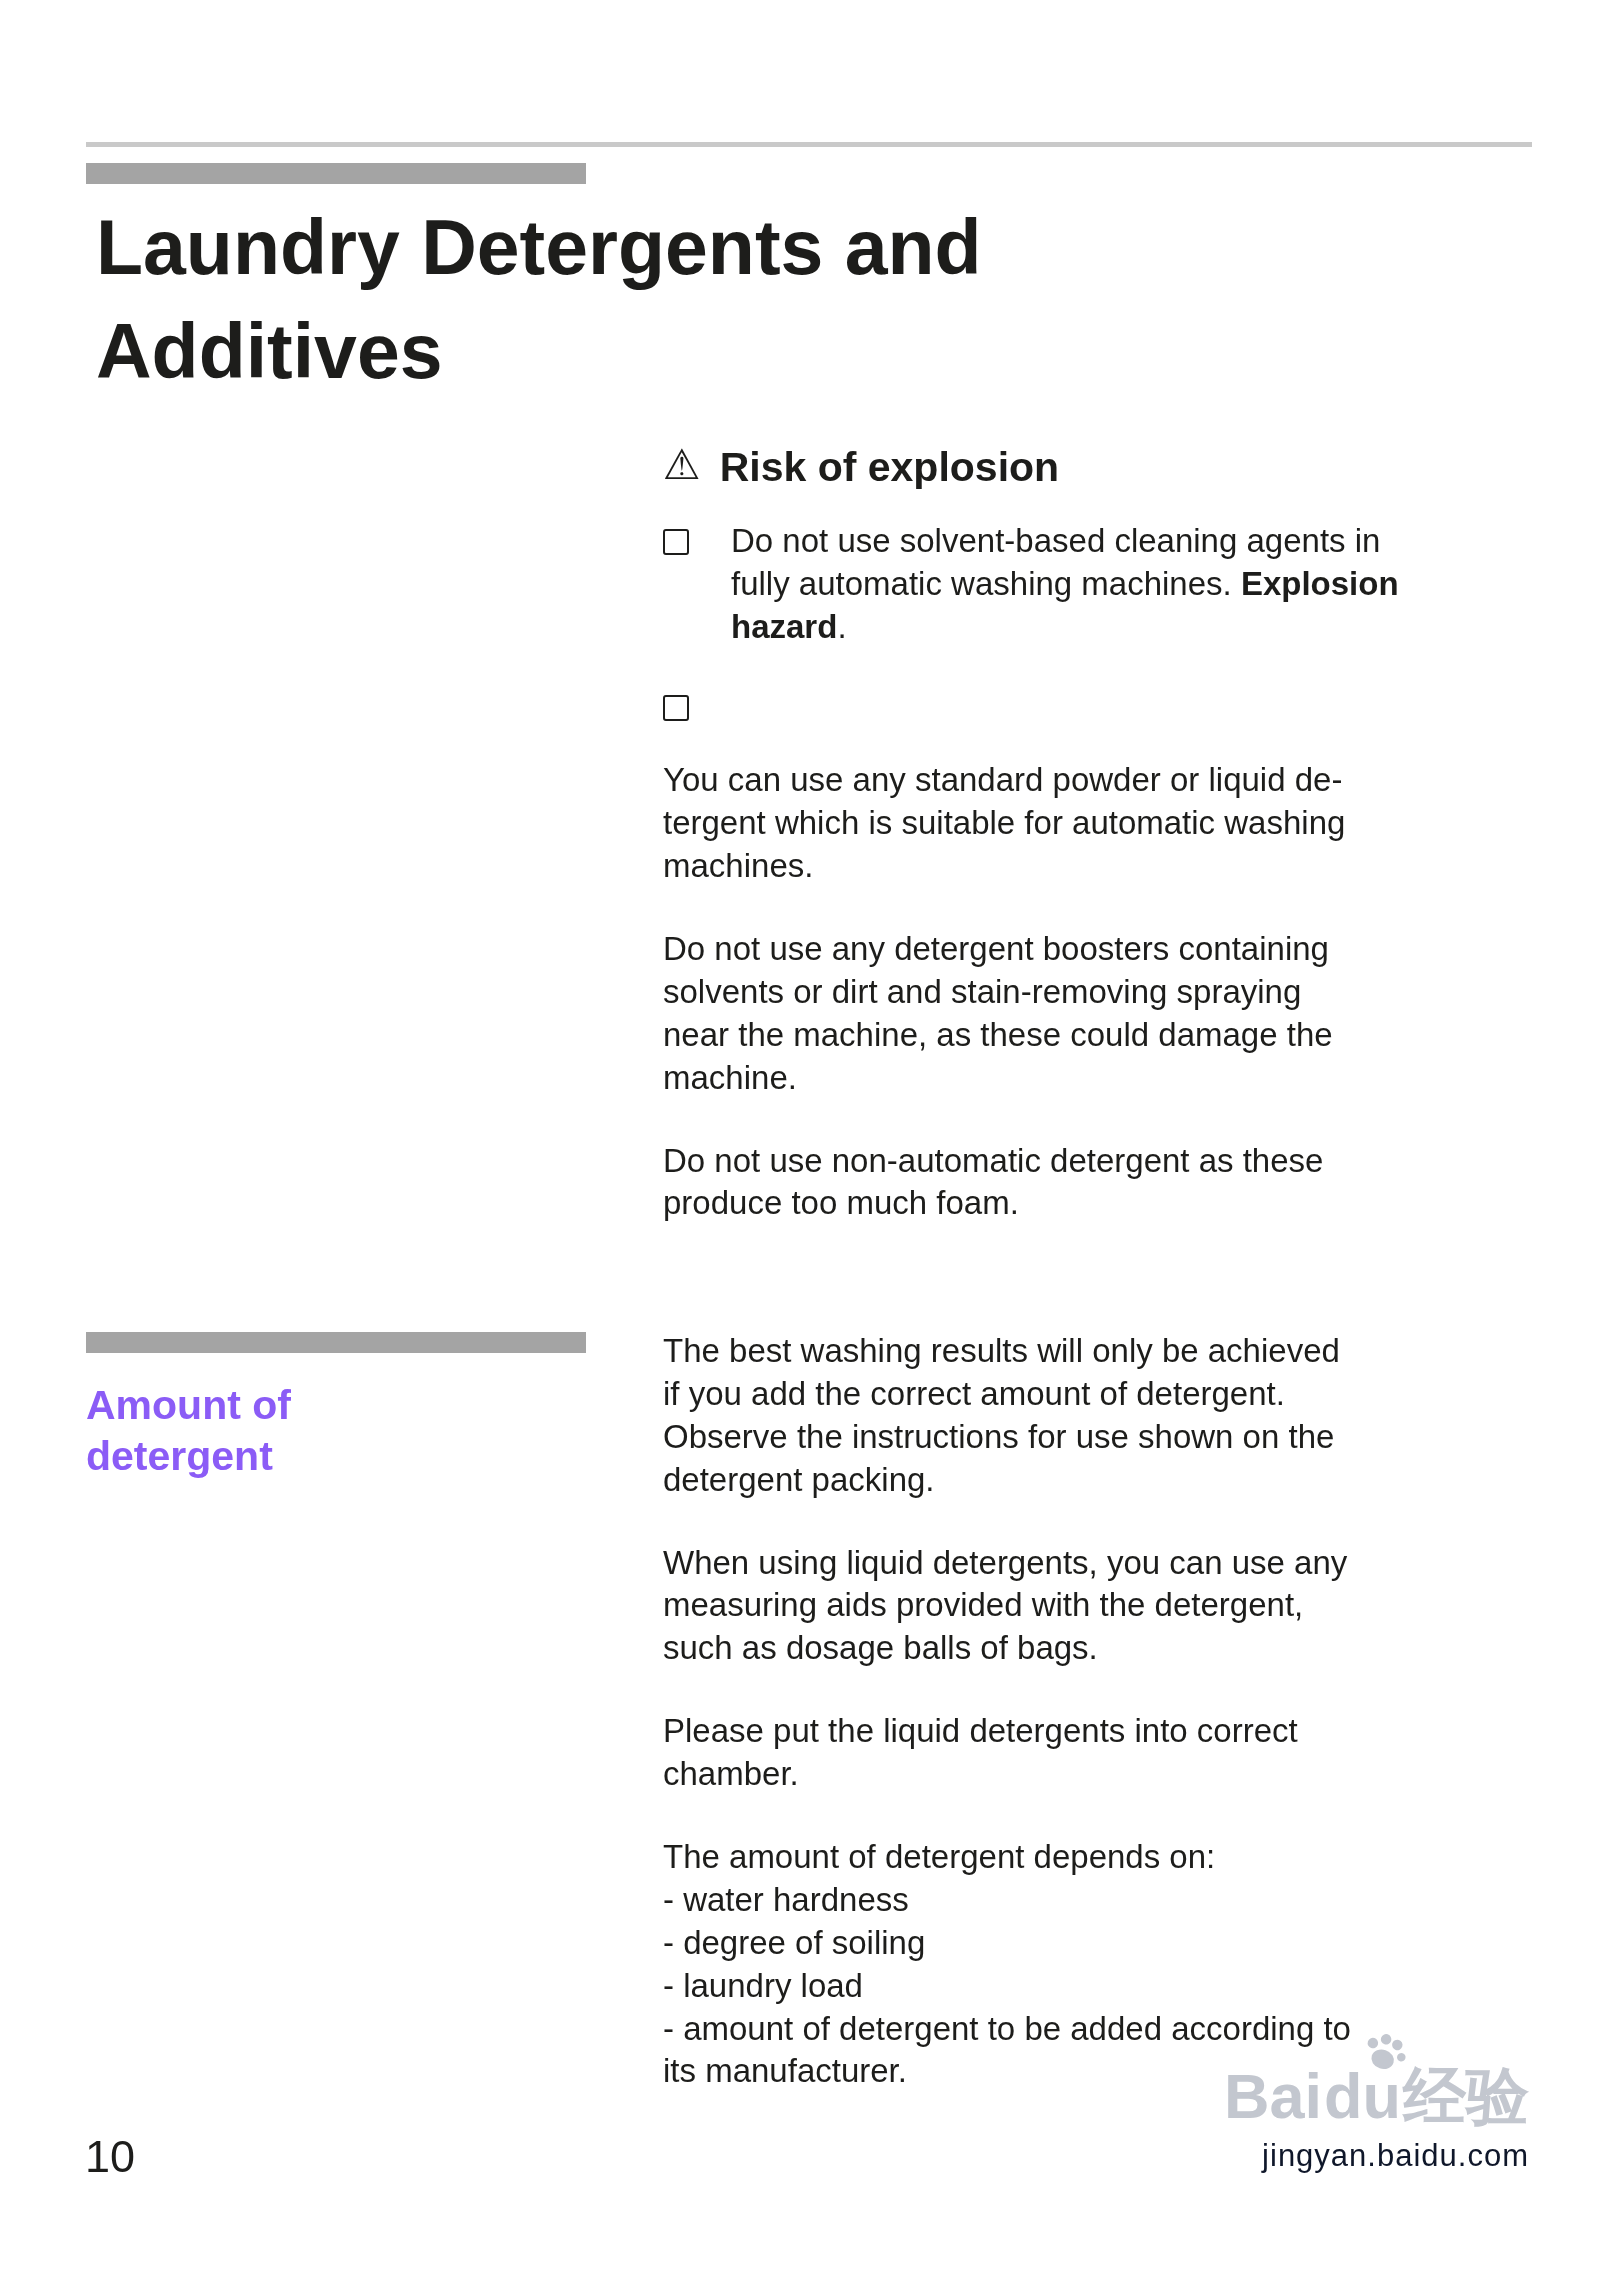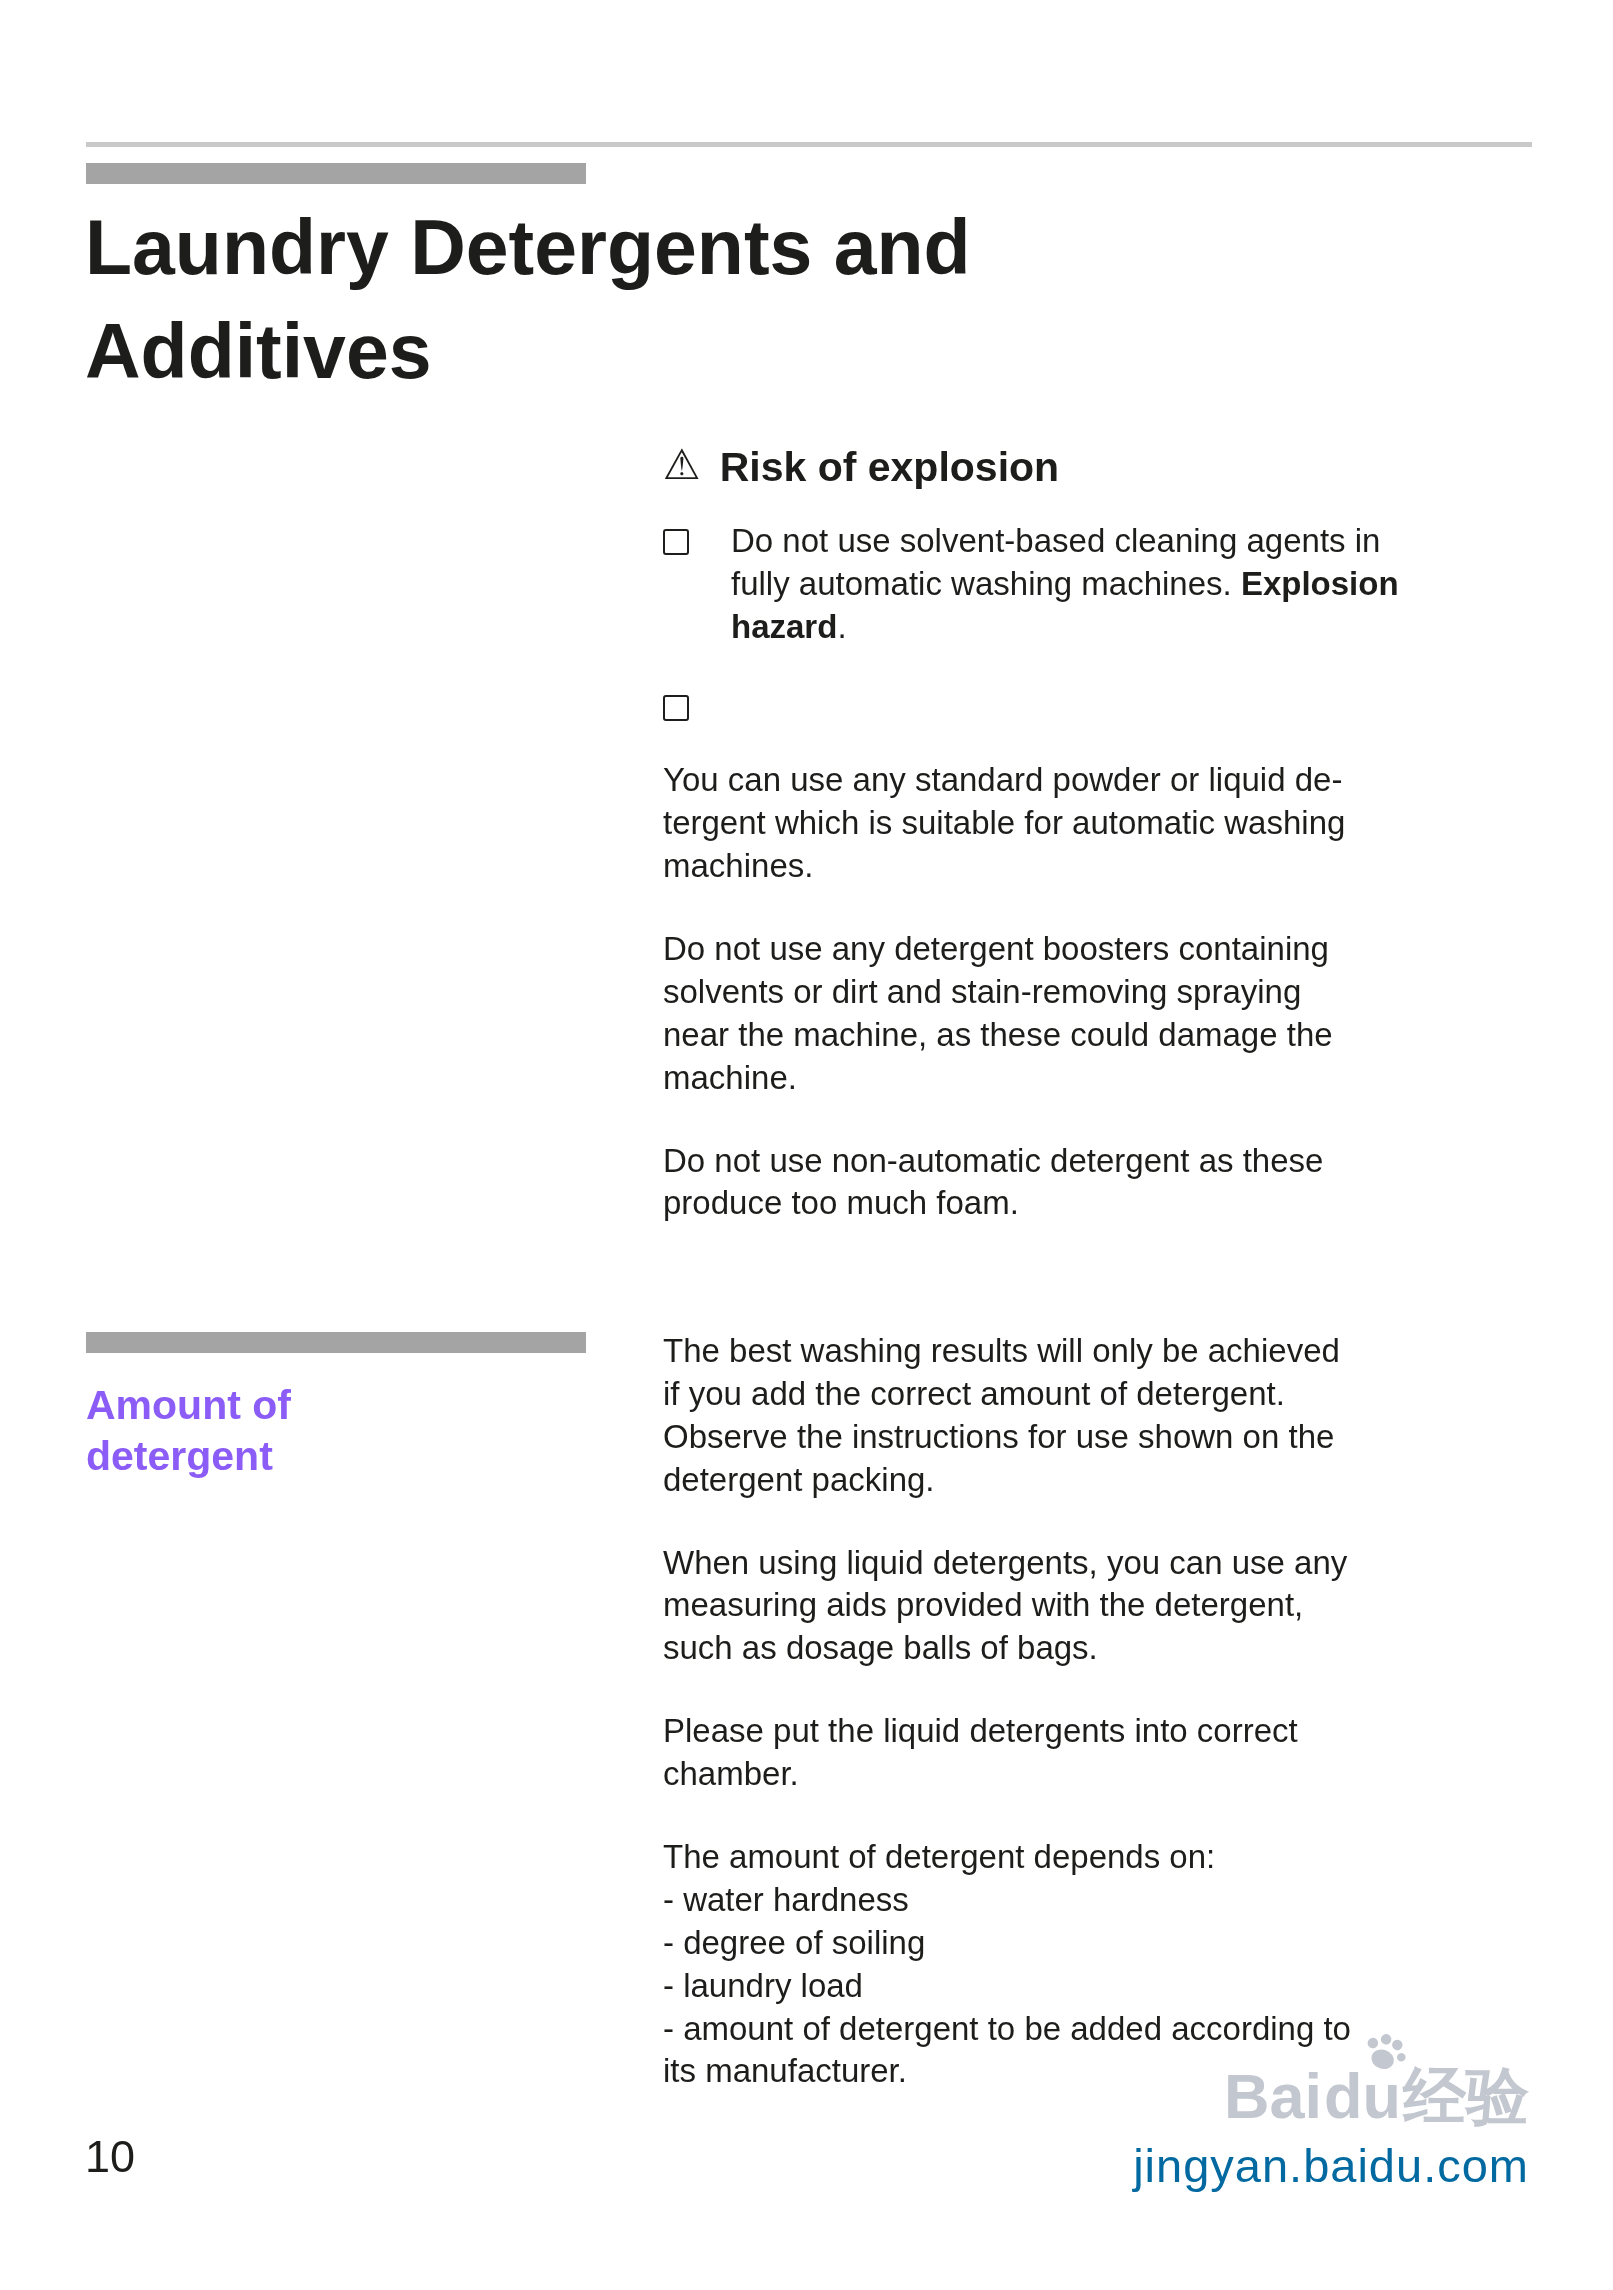"Laundry Detergents and" .page-title { left: 85px -> 96px }
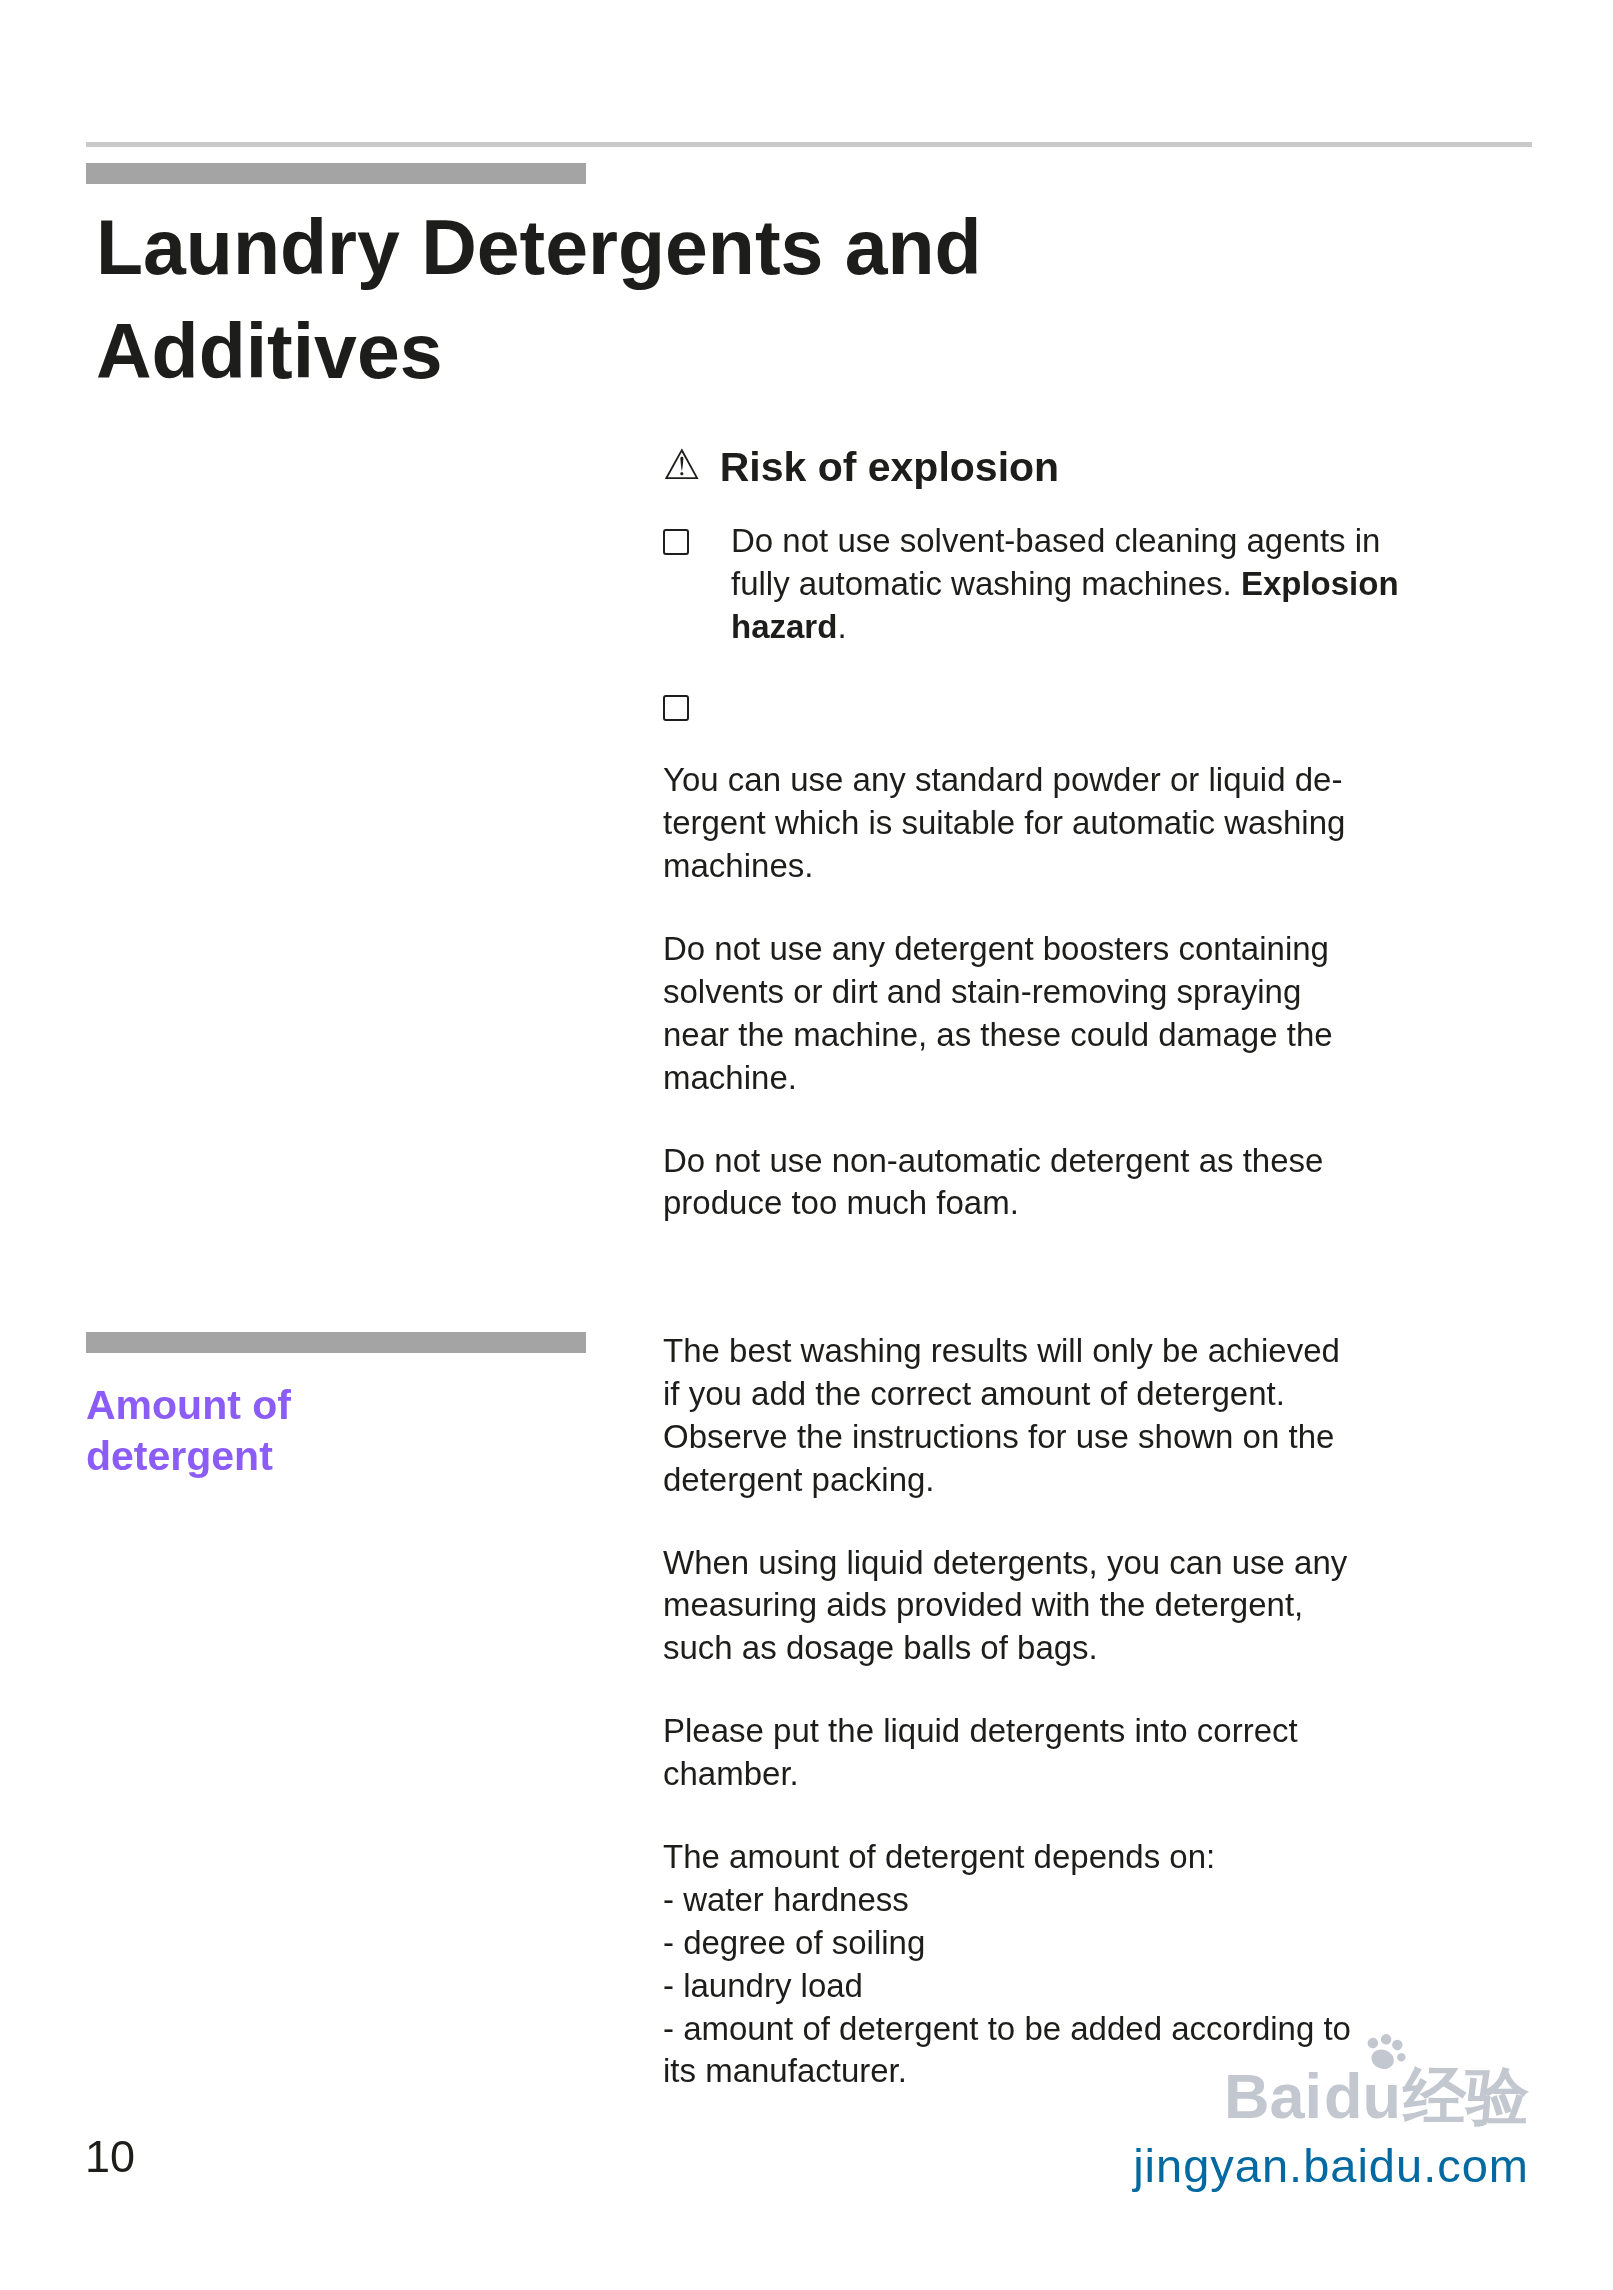"jingyan.baidu.com" .wm-url { color: #0369a1 -> #0f172a; font-size: 47px -> 31px }
